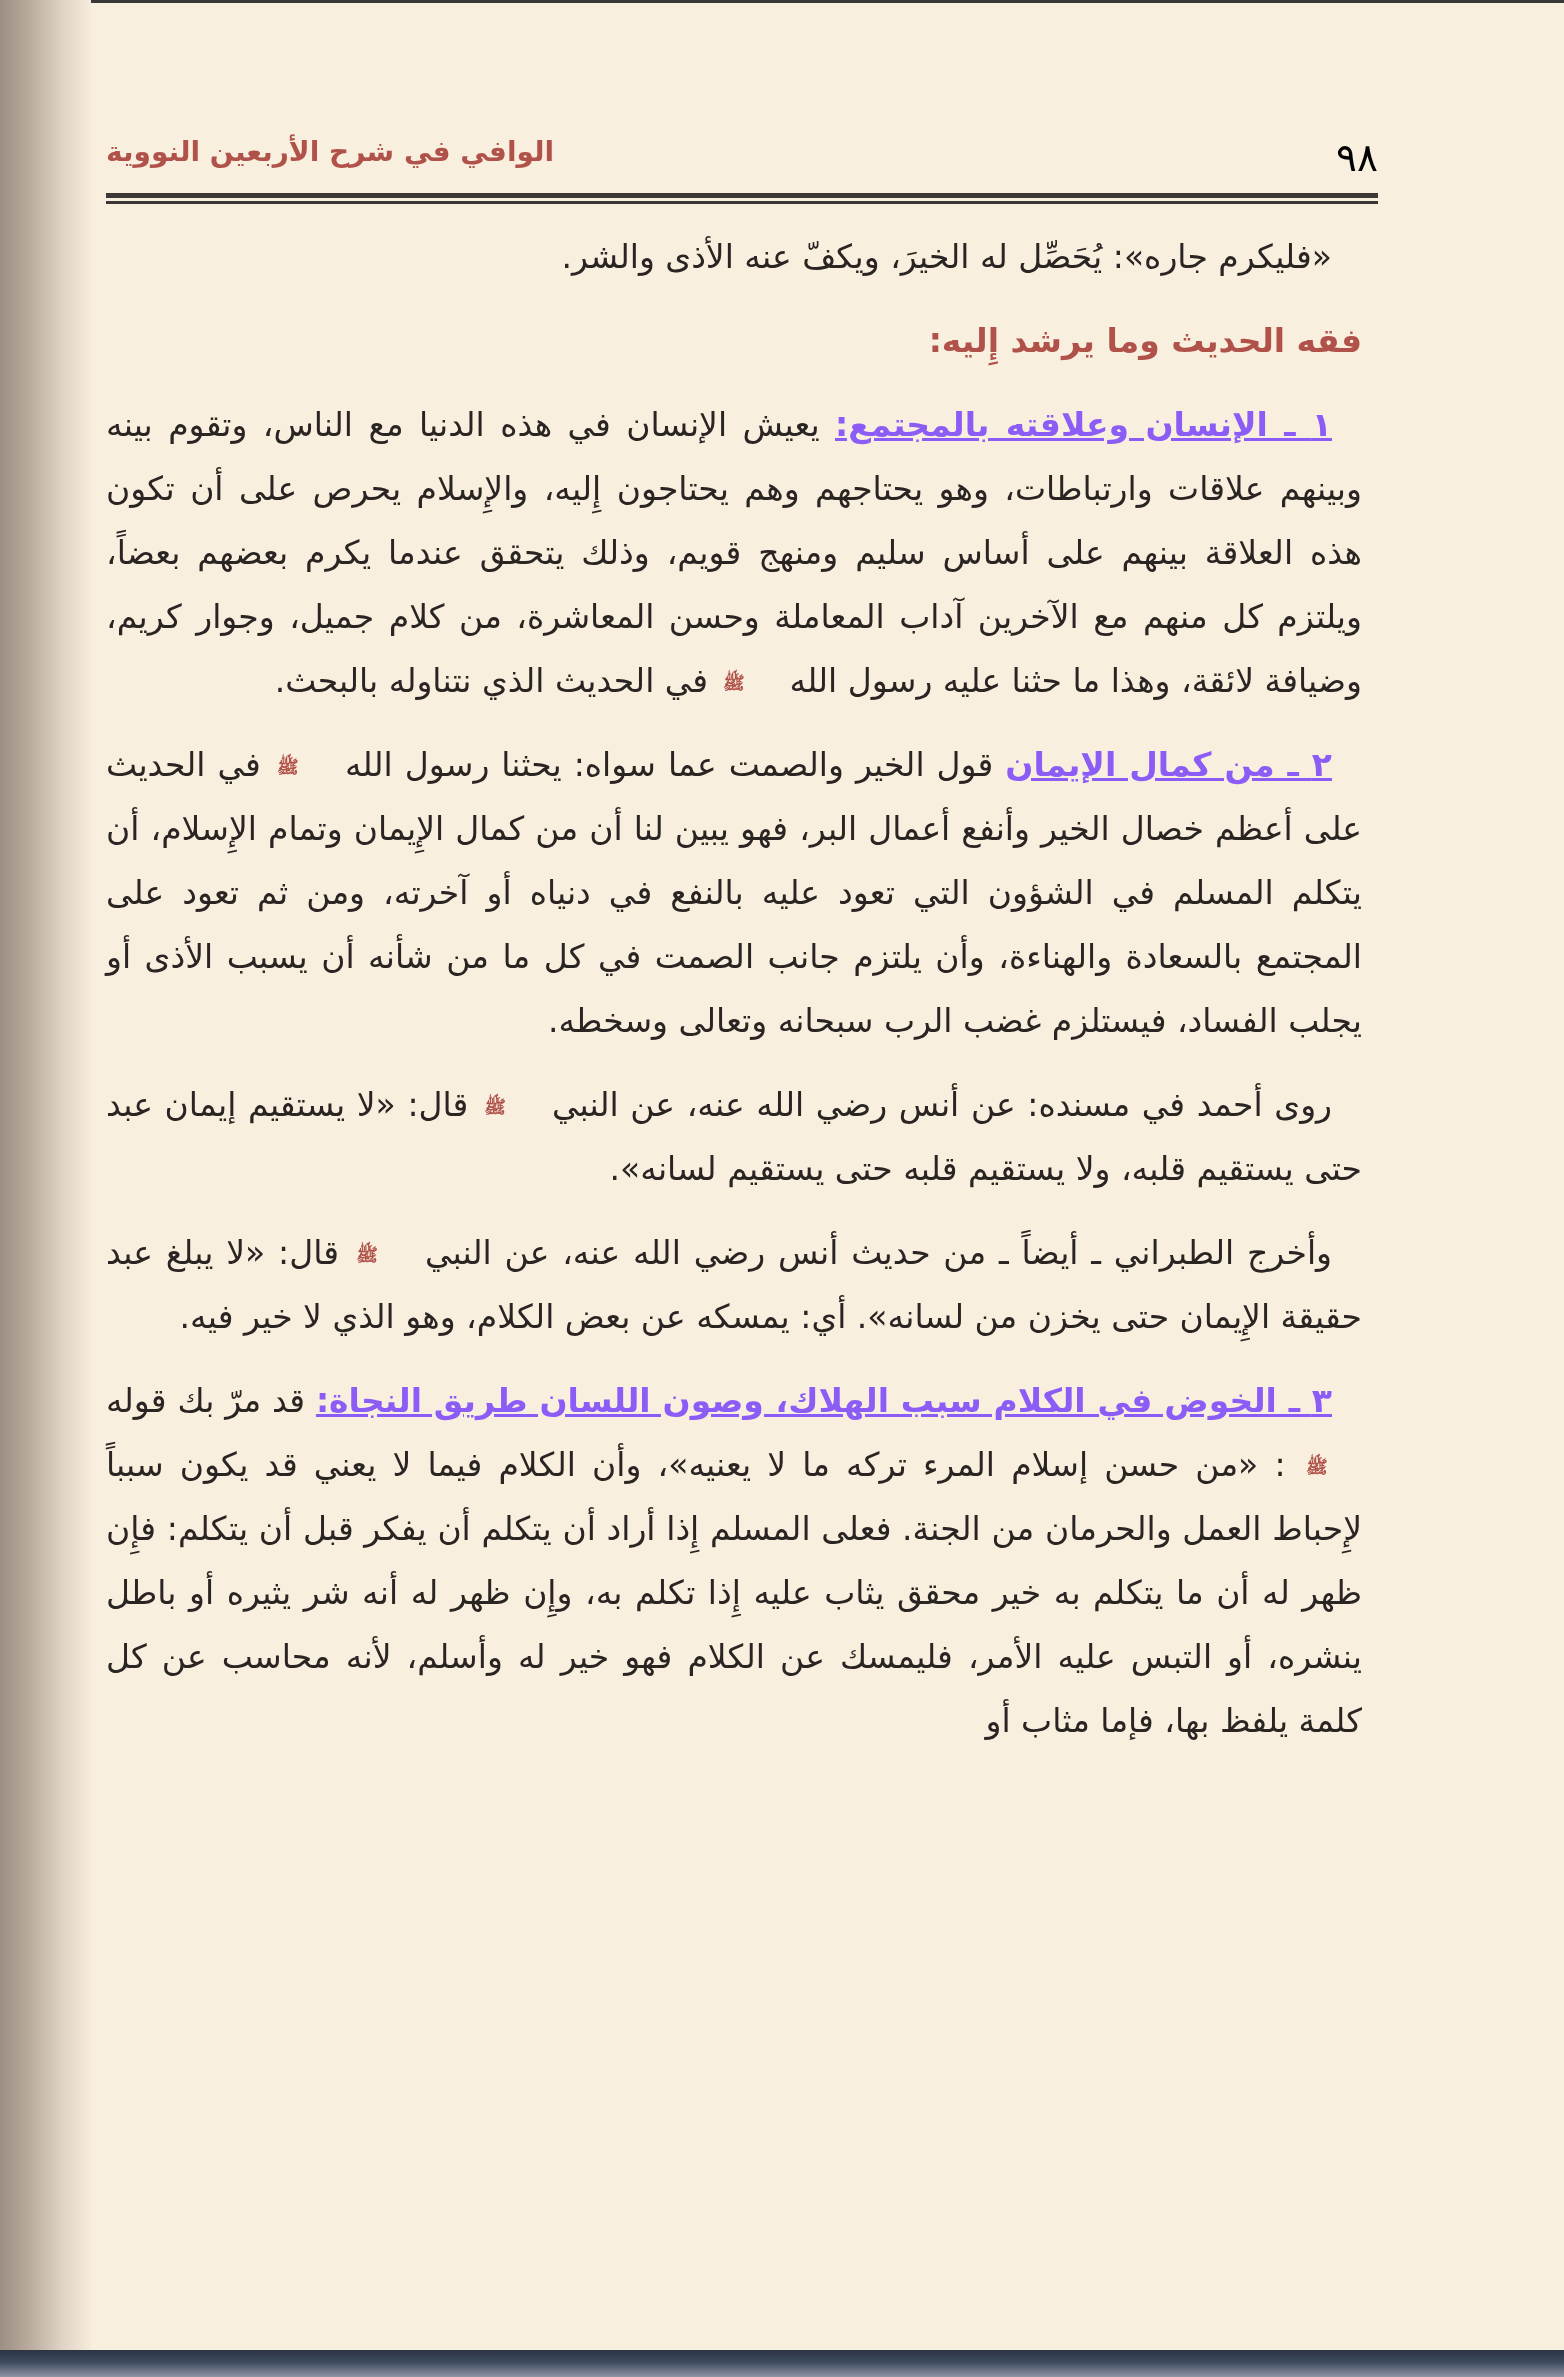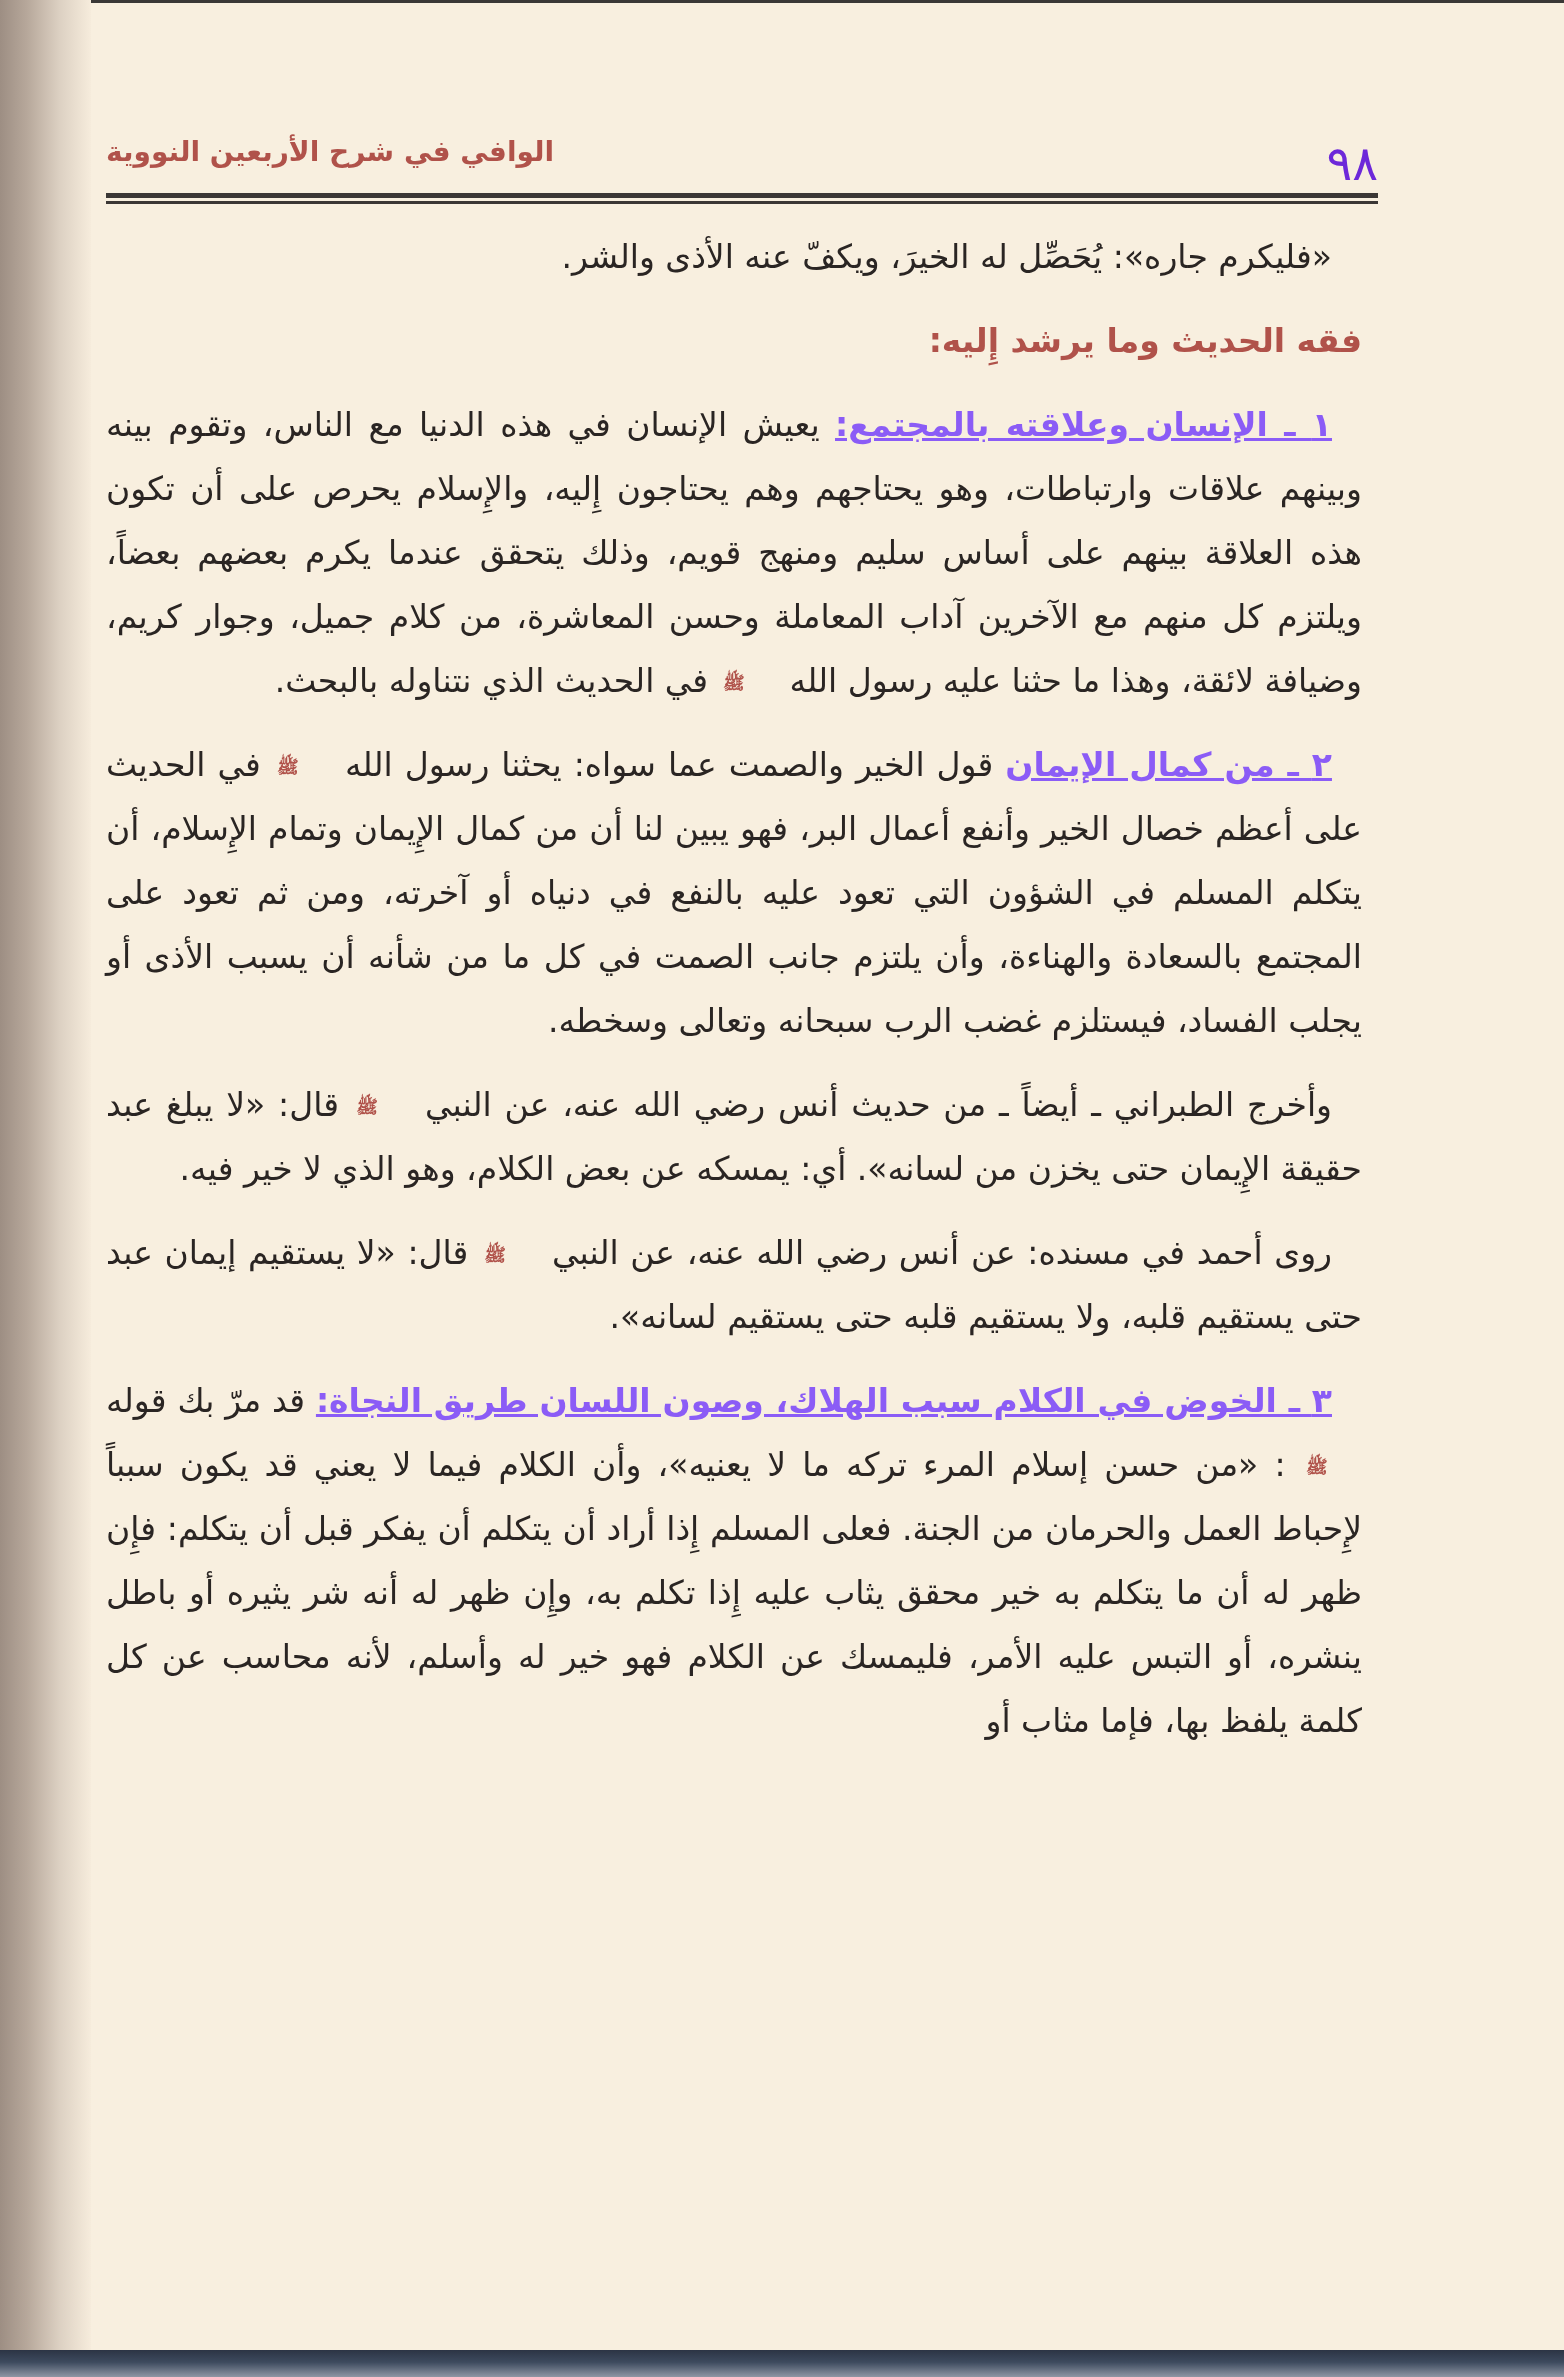"٩٨" .page-number { color: #6d28d9 -> #000000; font-size: 48px -> 39px }
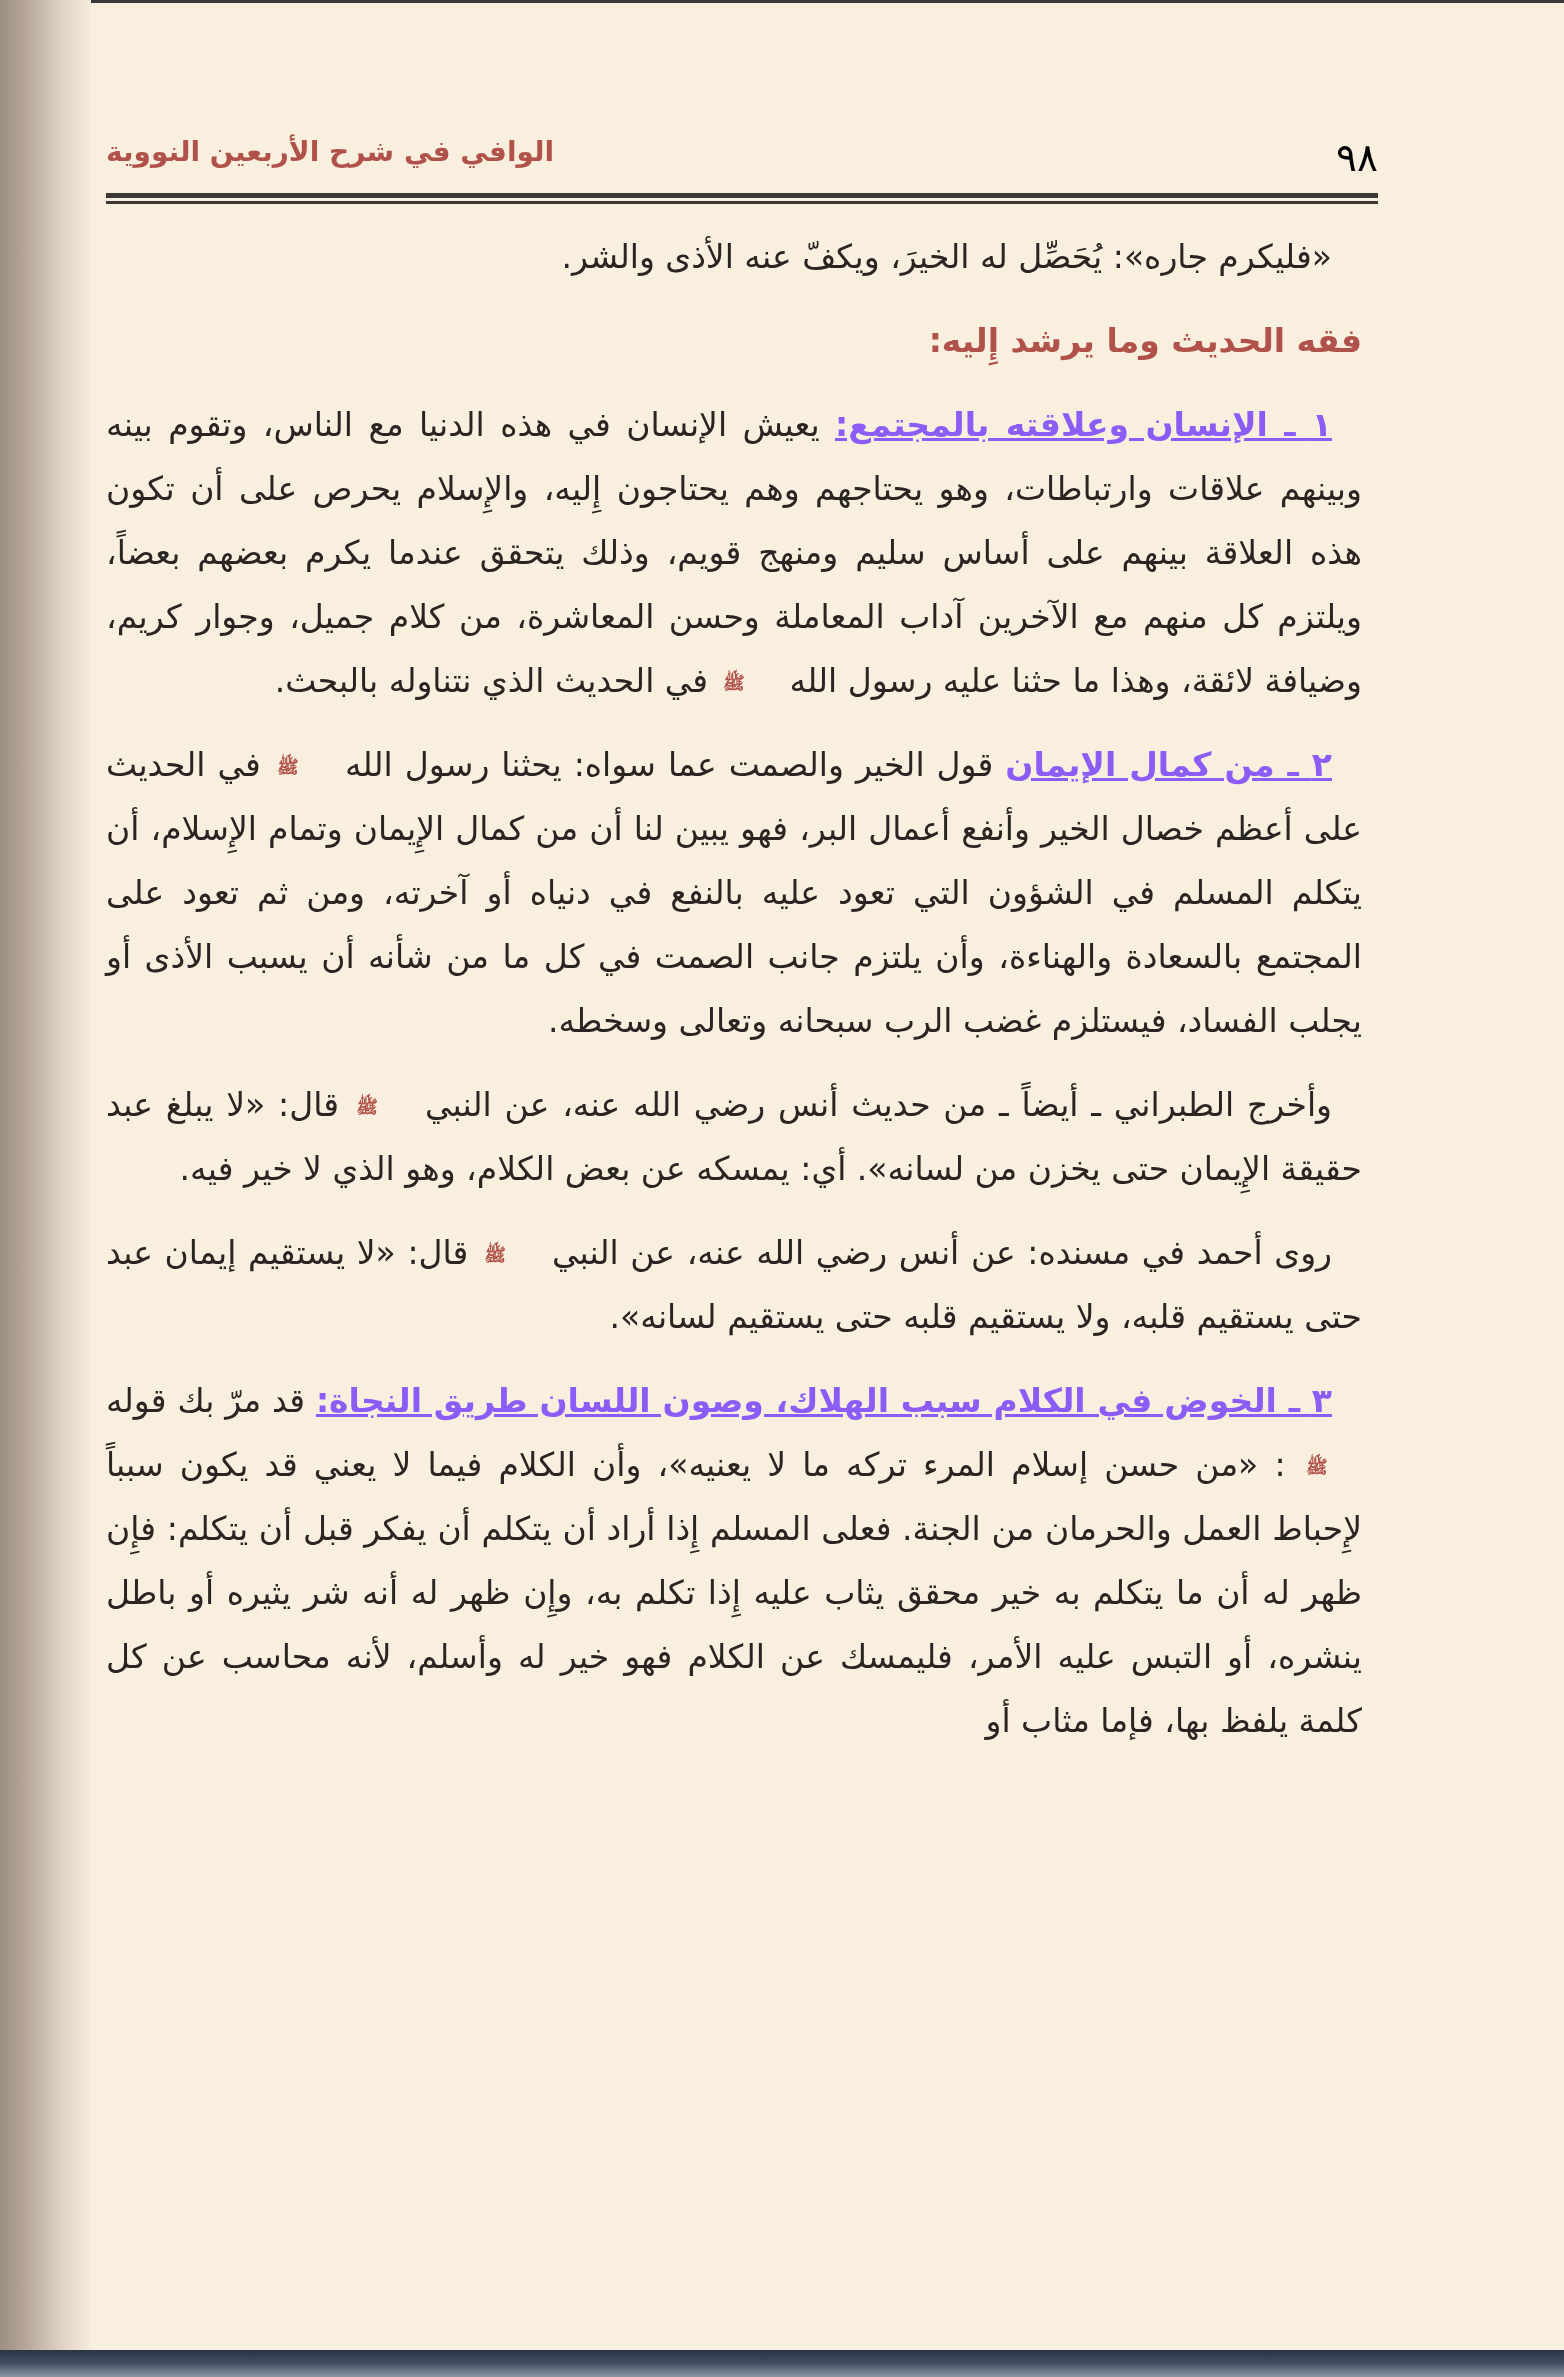"وأخرج الطبراني ـ أيضاً ـ" p.indent { order: before "روى أحمد في مسنده: عن" -> after "روى أحمد في مسنده: عن" }
